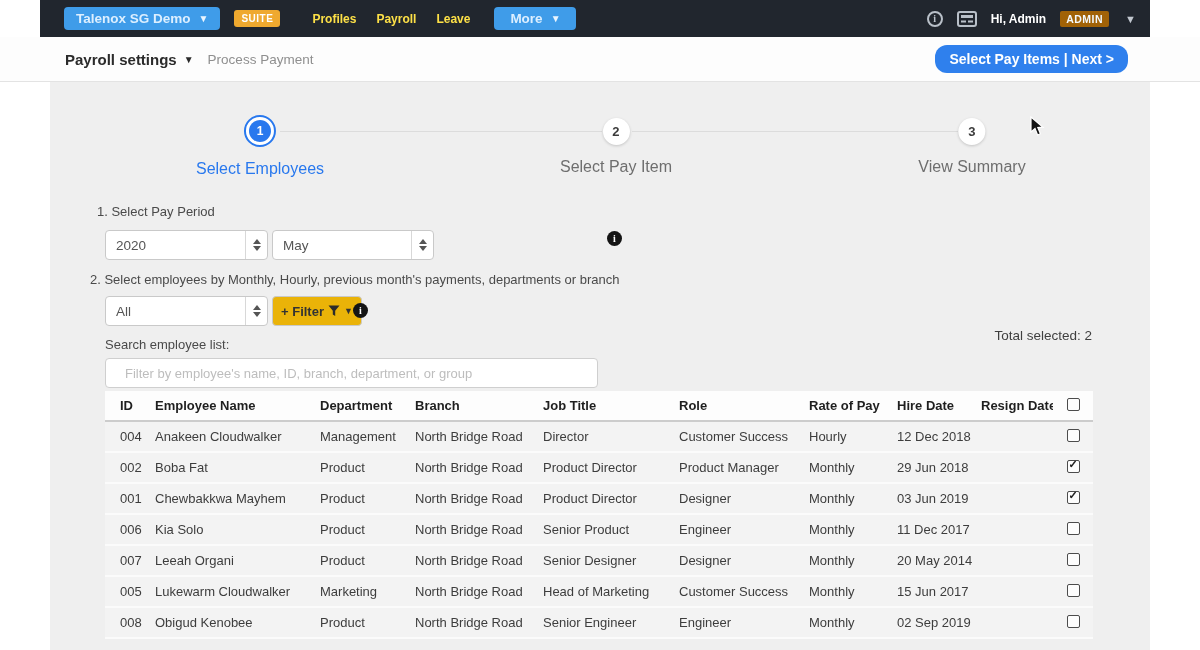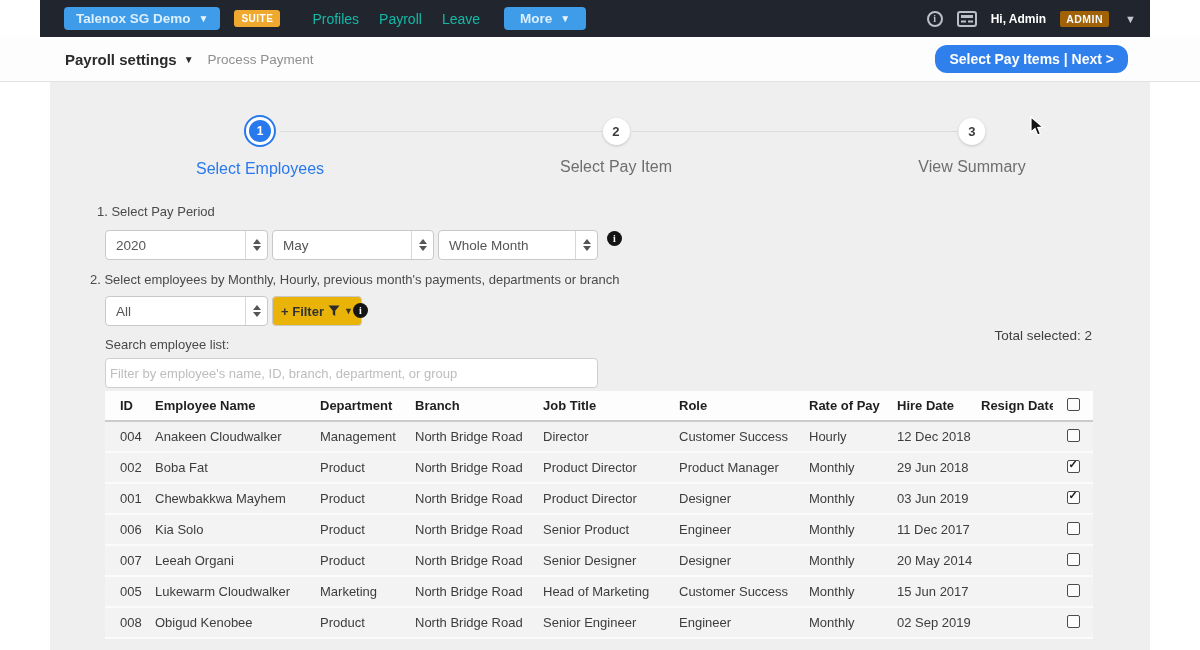"Profiles" .nav-link { color: #14b8a6 -> #fde047; font-size: 14px -> 12px; font-weight: normal -> bold }
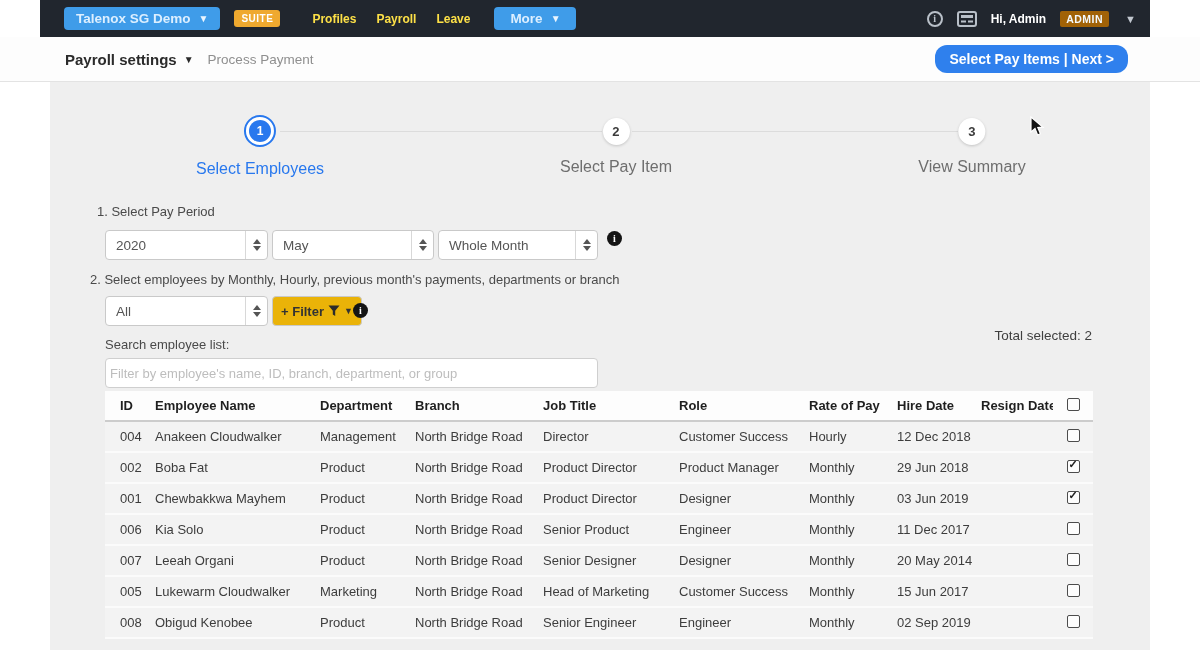"Whole Month" div.sel { html: <div> <span>Whole Month</span> <span> <span></span> <span></span> </span> </div> -> none }
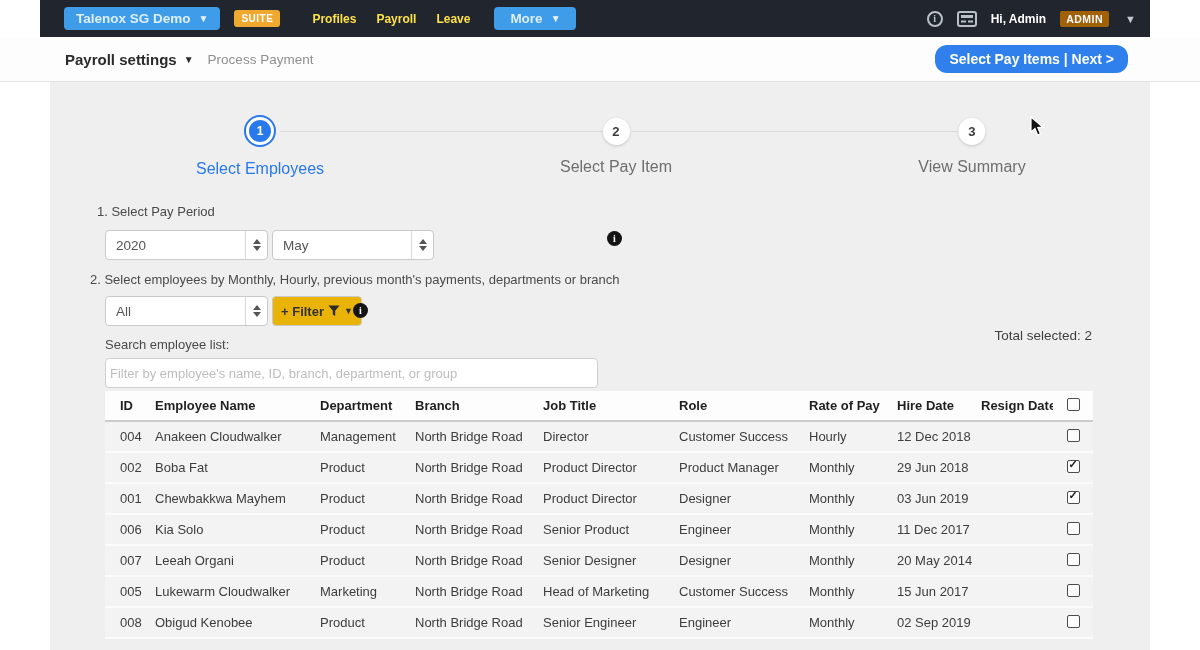"Filter by employee's name, ID," .search-input { padding: 0 4px -> 0 19px }
